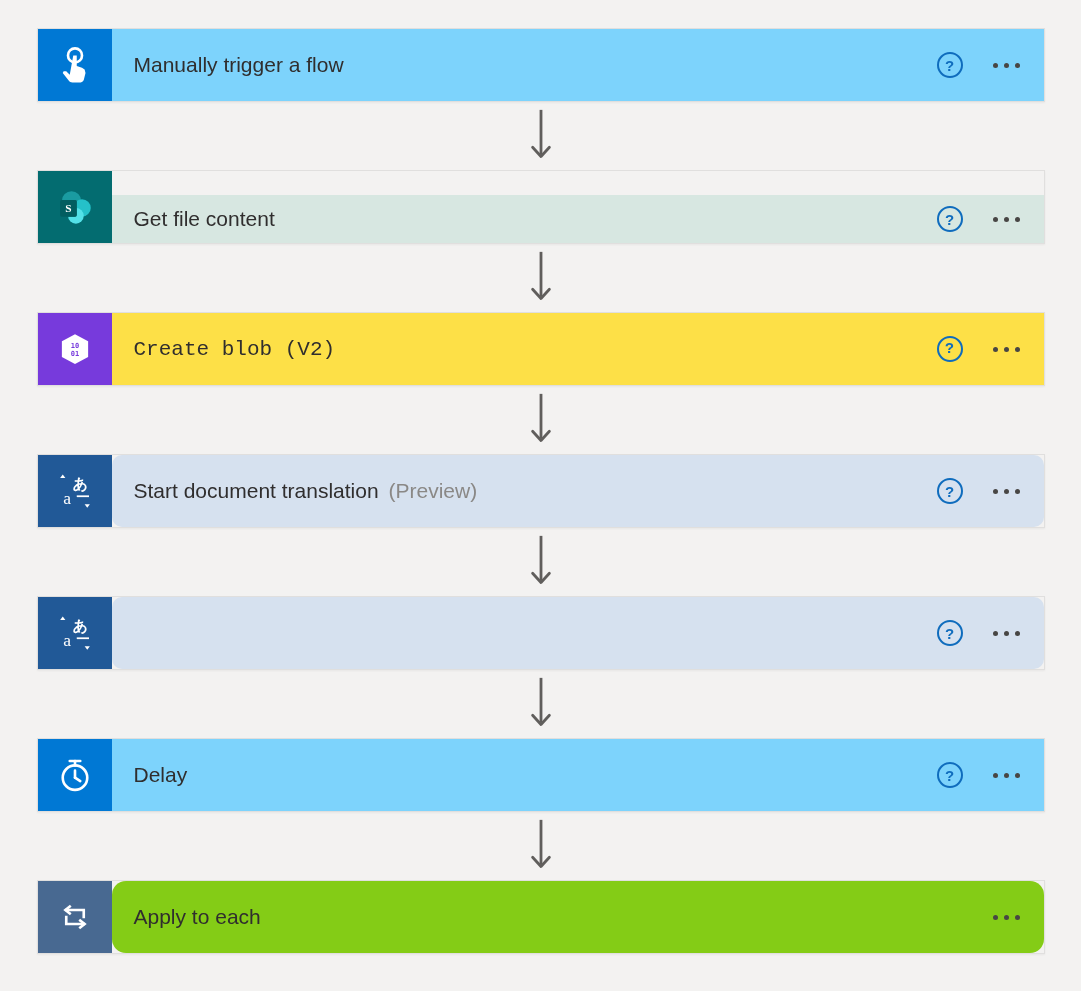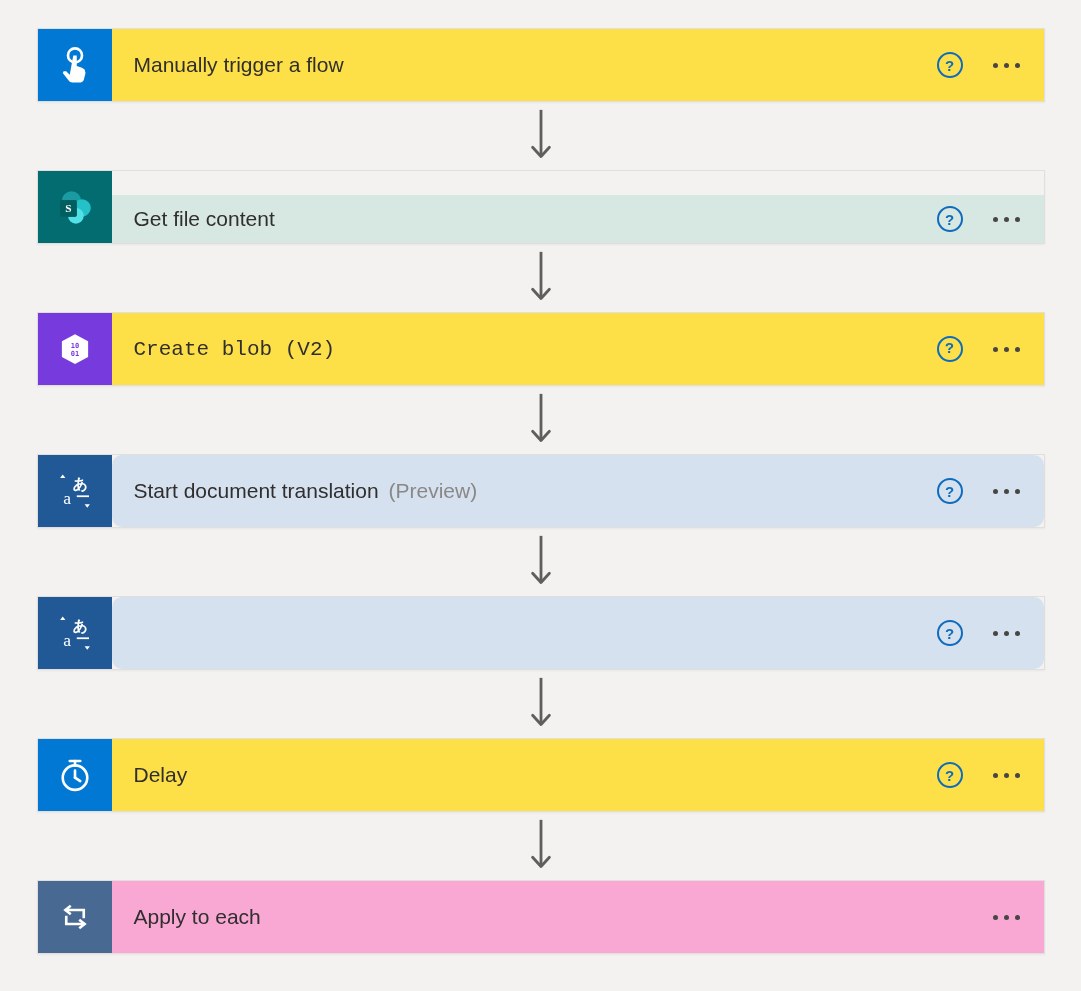"Manually trigger a flow" .bd-blue { background: #fde047 -> #7dd3fc }
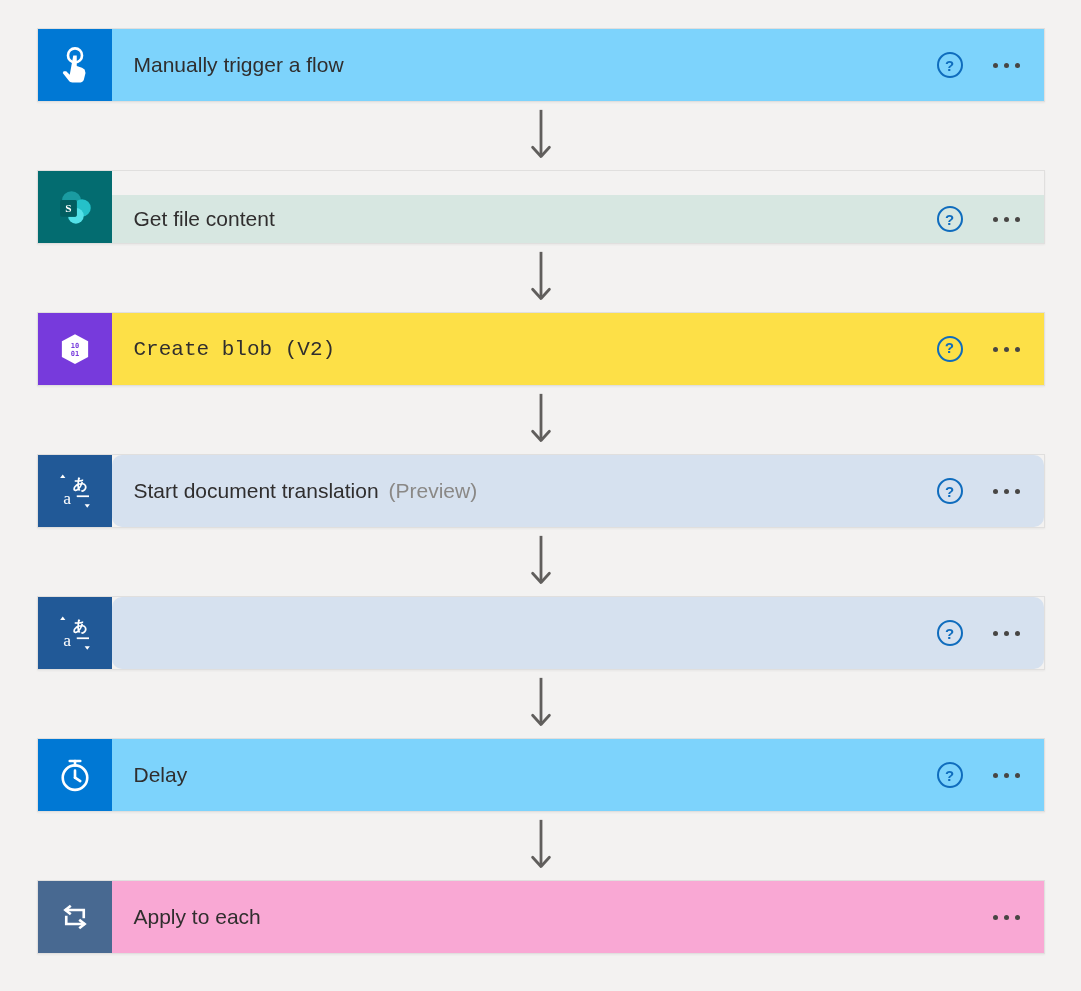"Apply to each" .bd-slate { background: #f9a8d4 -> #84cc16; border-radius: none -> 14px }
